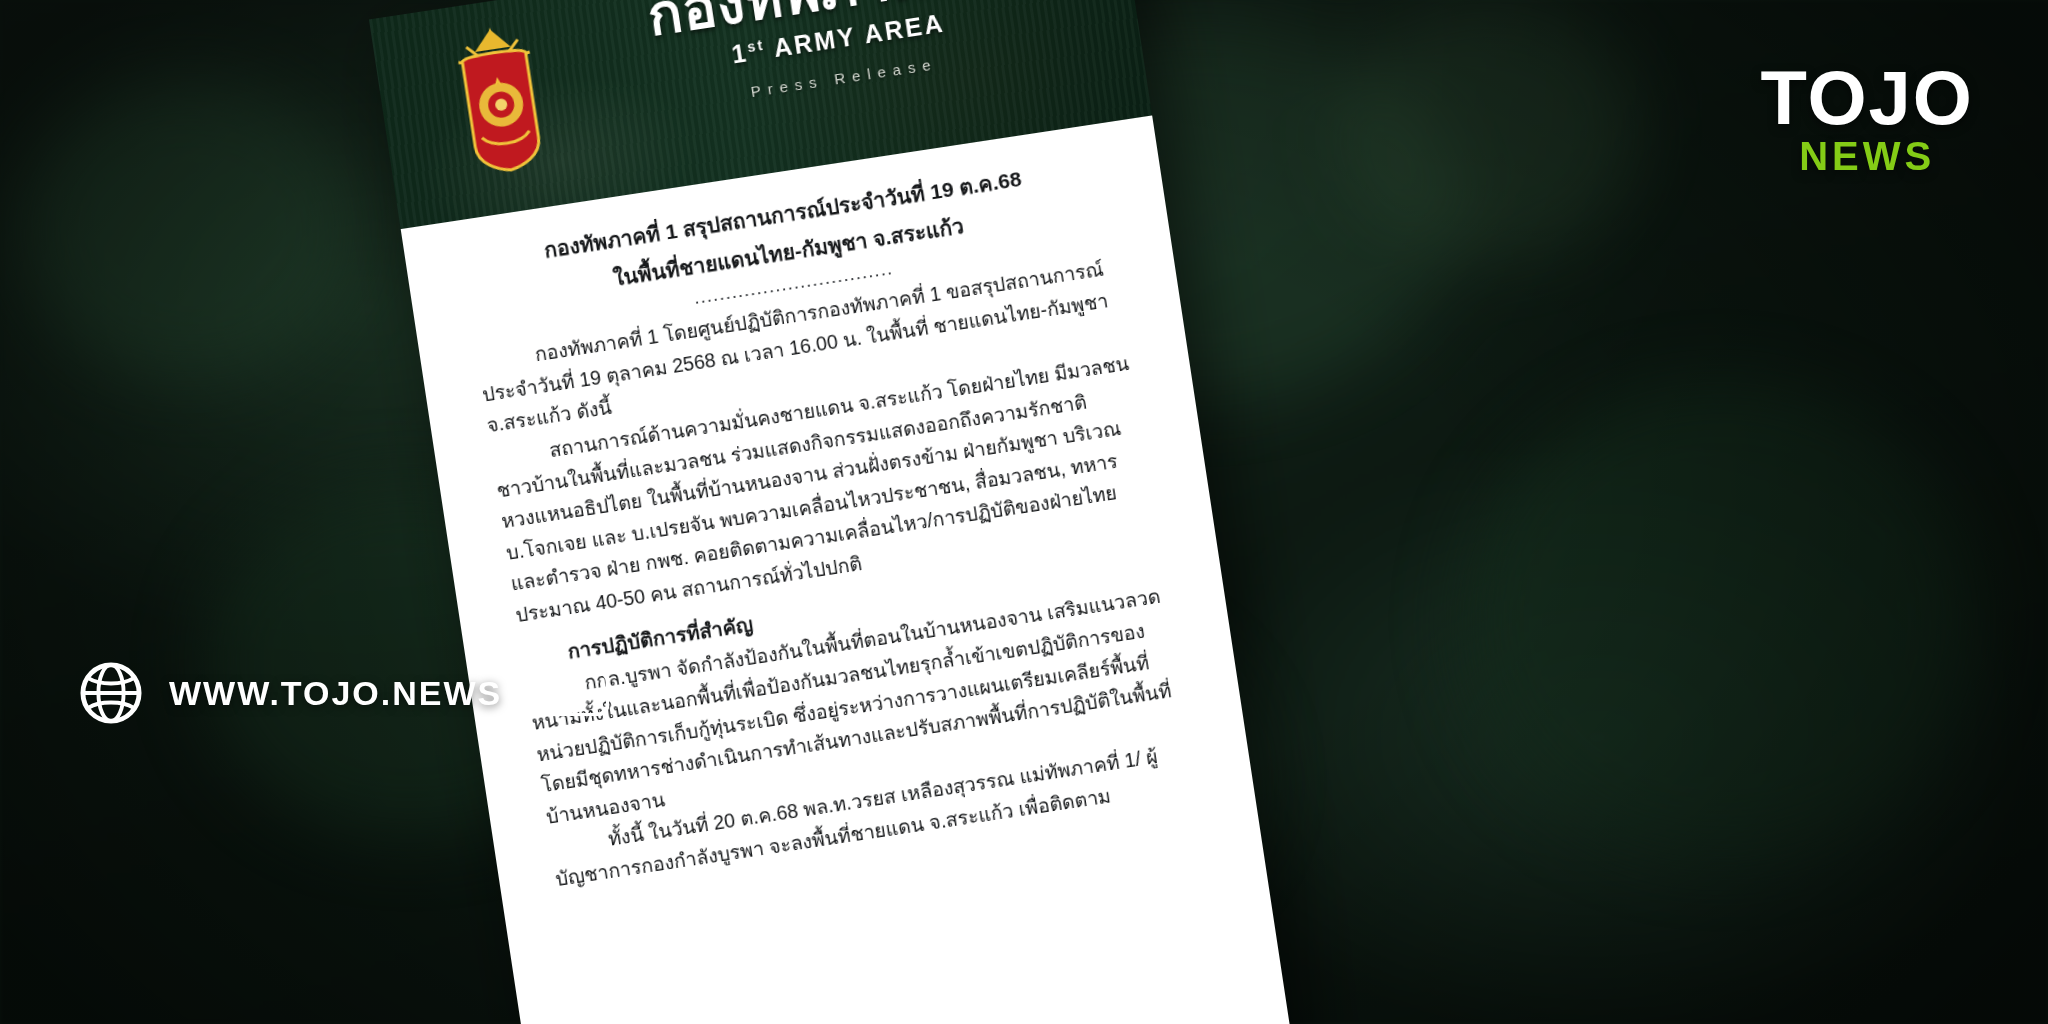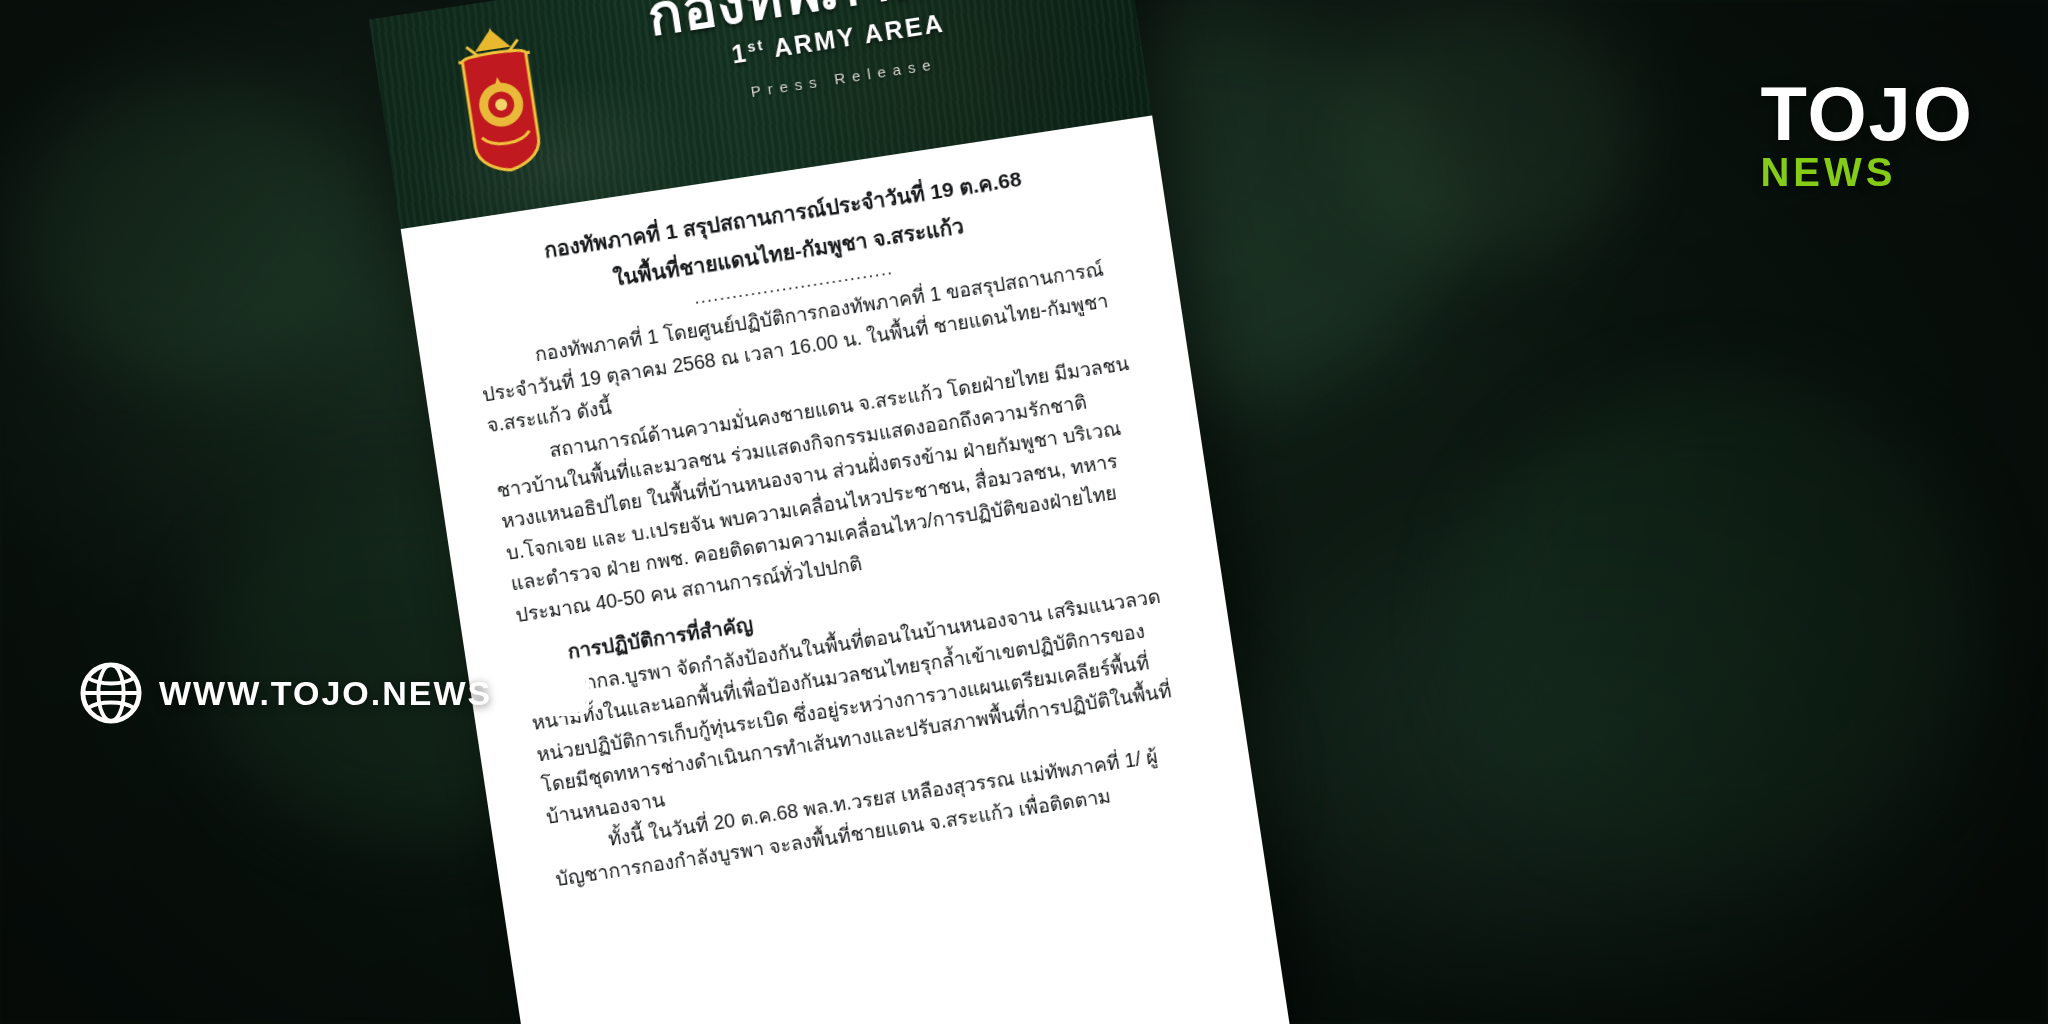"TOJO" #tojo-logo { margin-top: 16px -> none; text-align: left -> center }
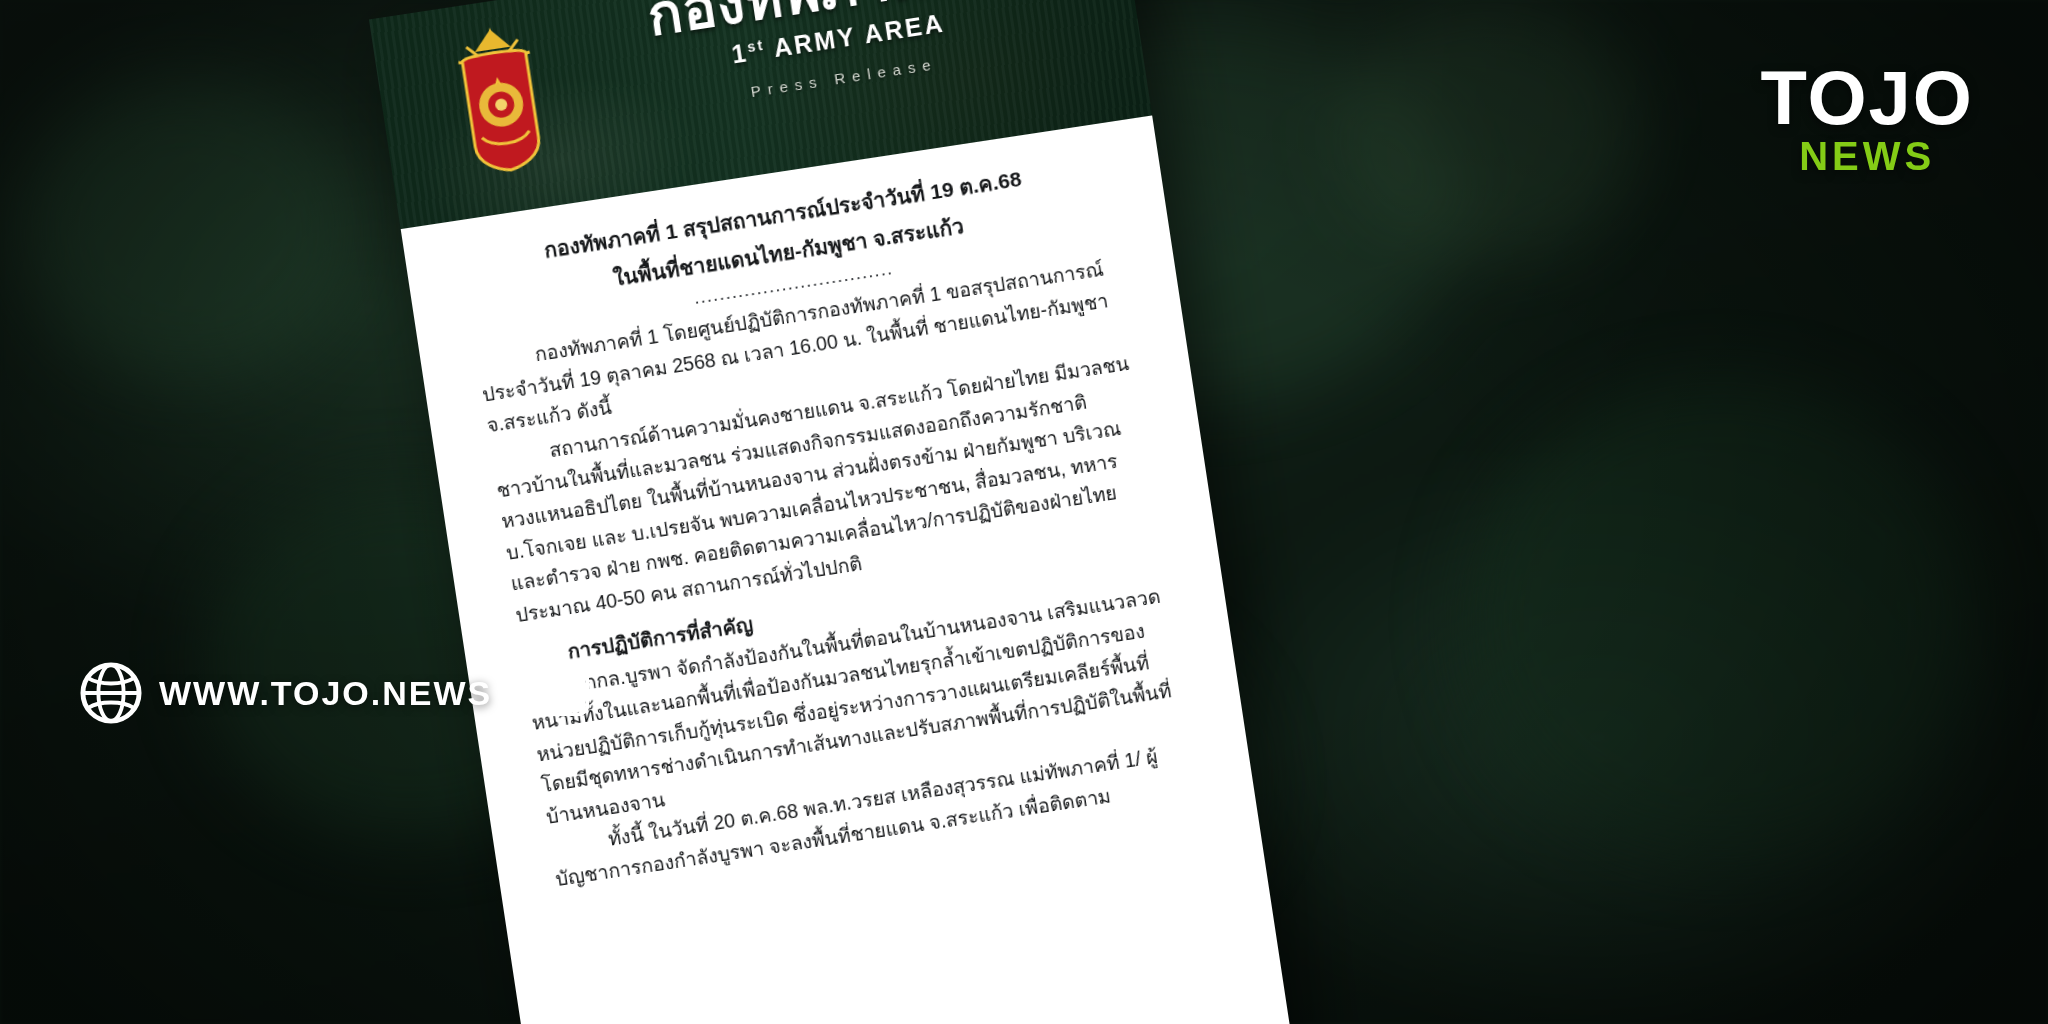"WWW.TOJO.NEWS" #site-strip { gap: 17px -> 27px }
